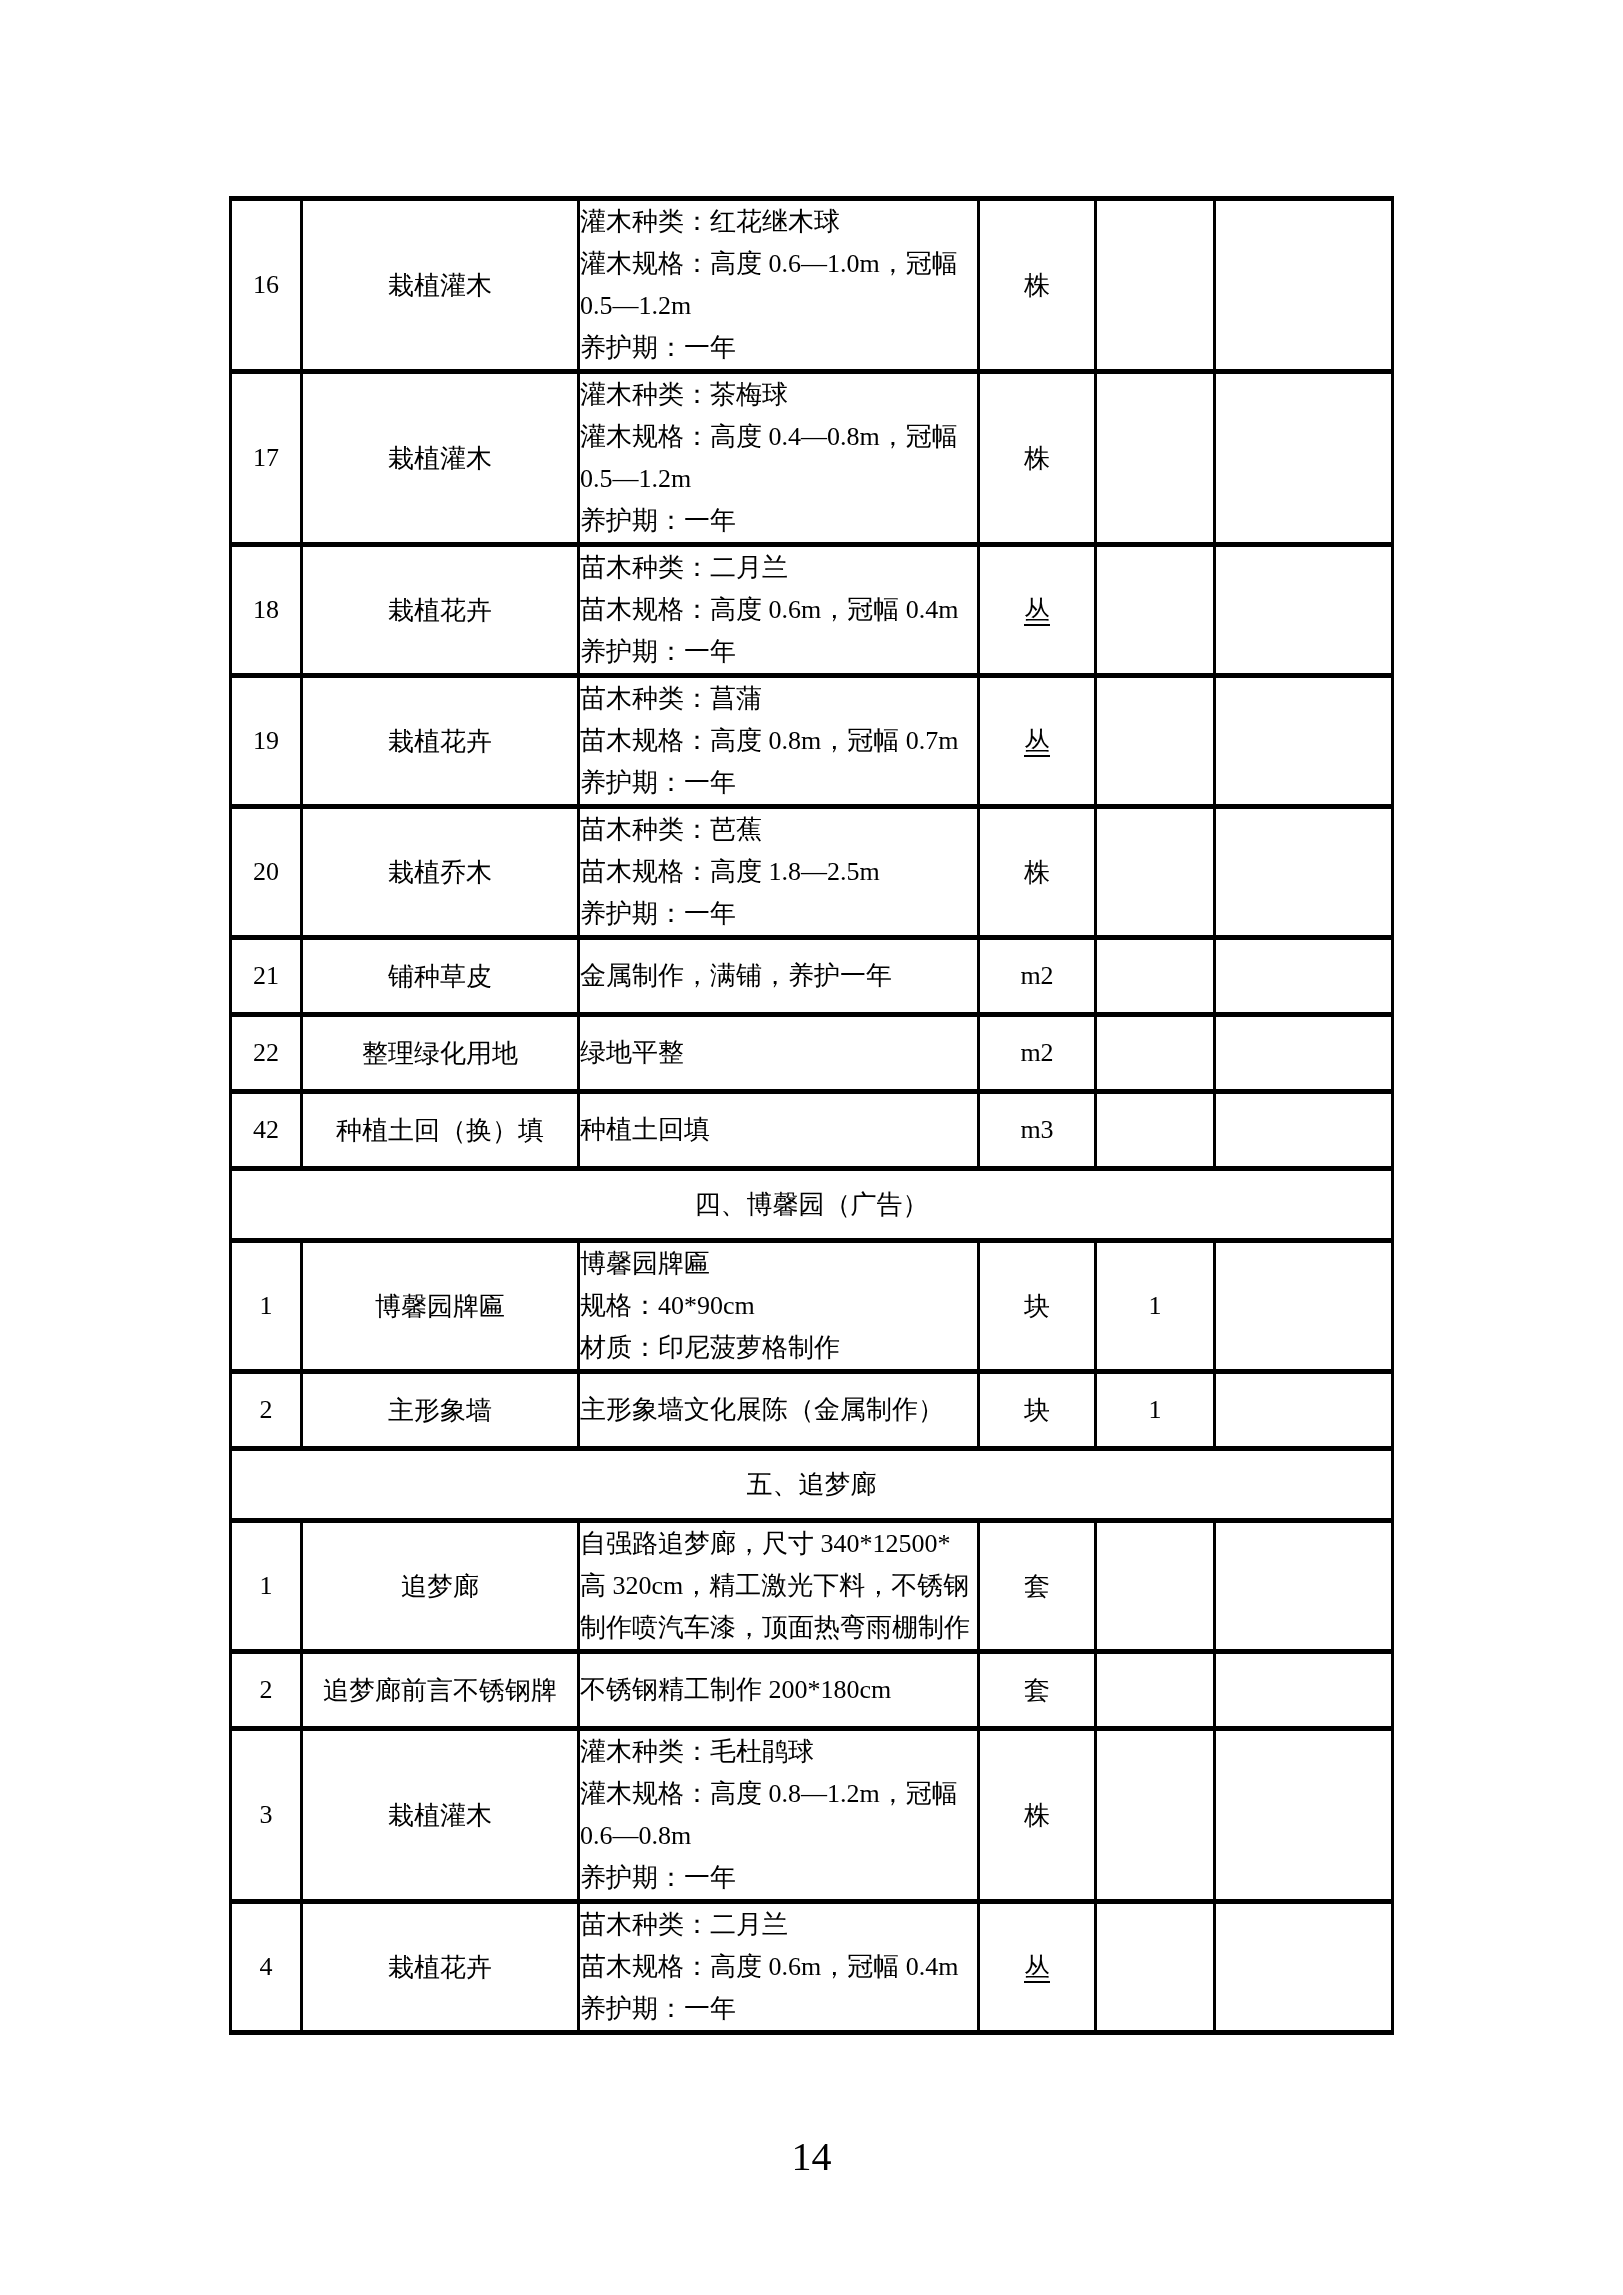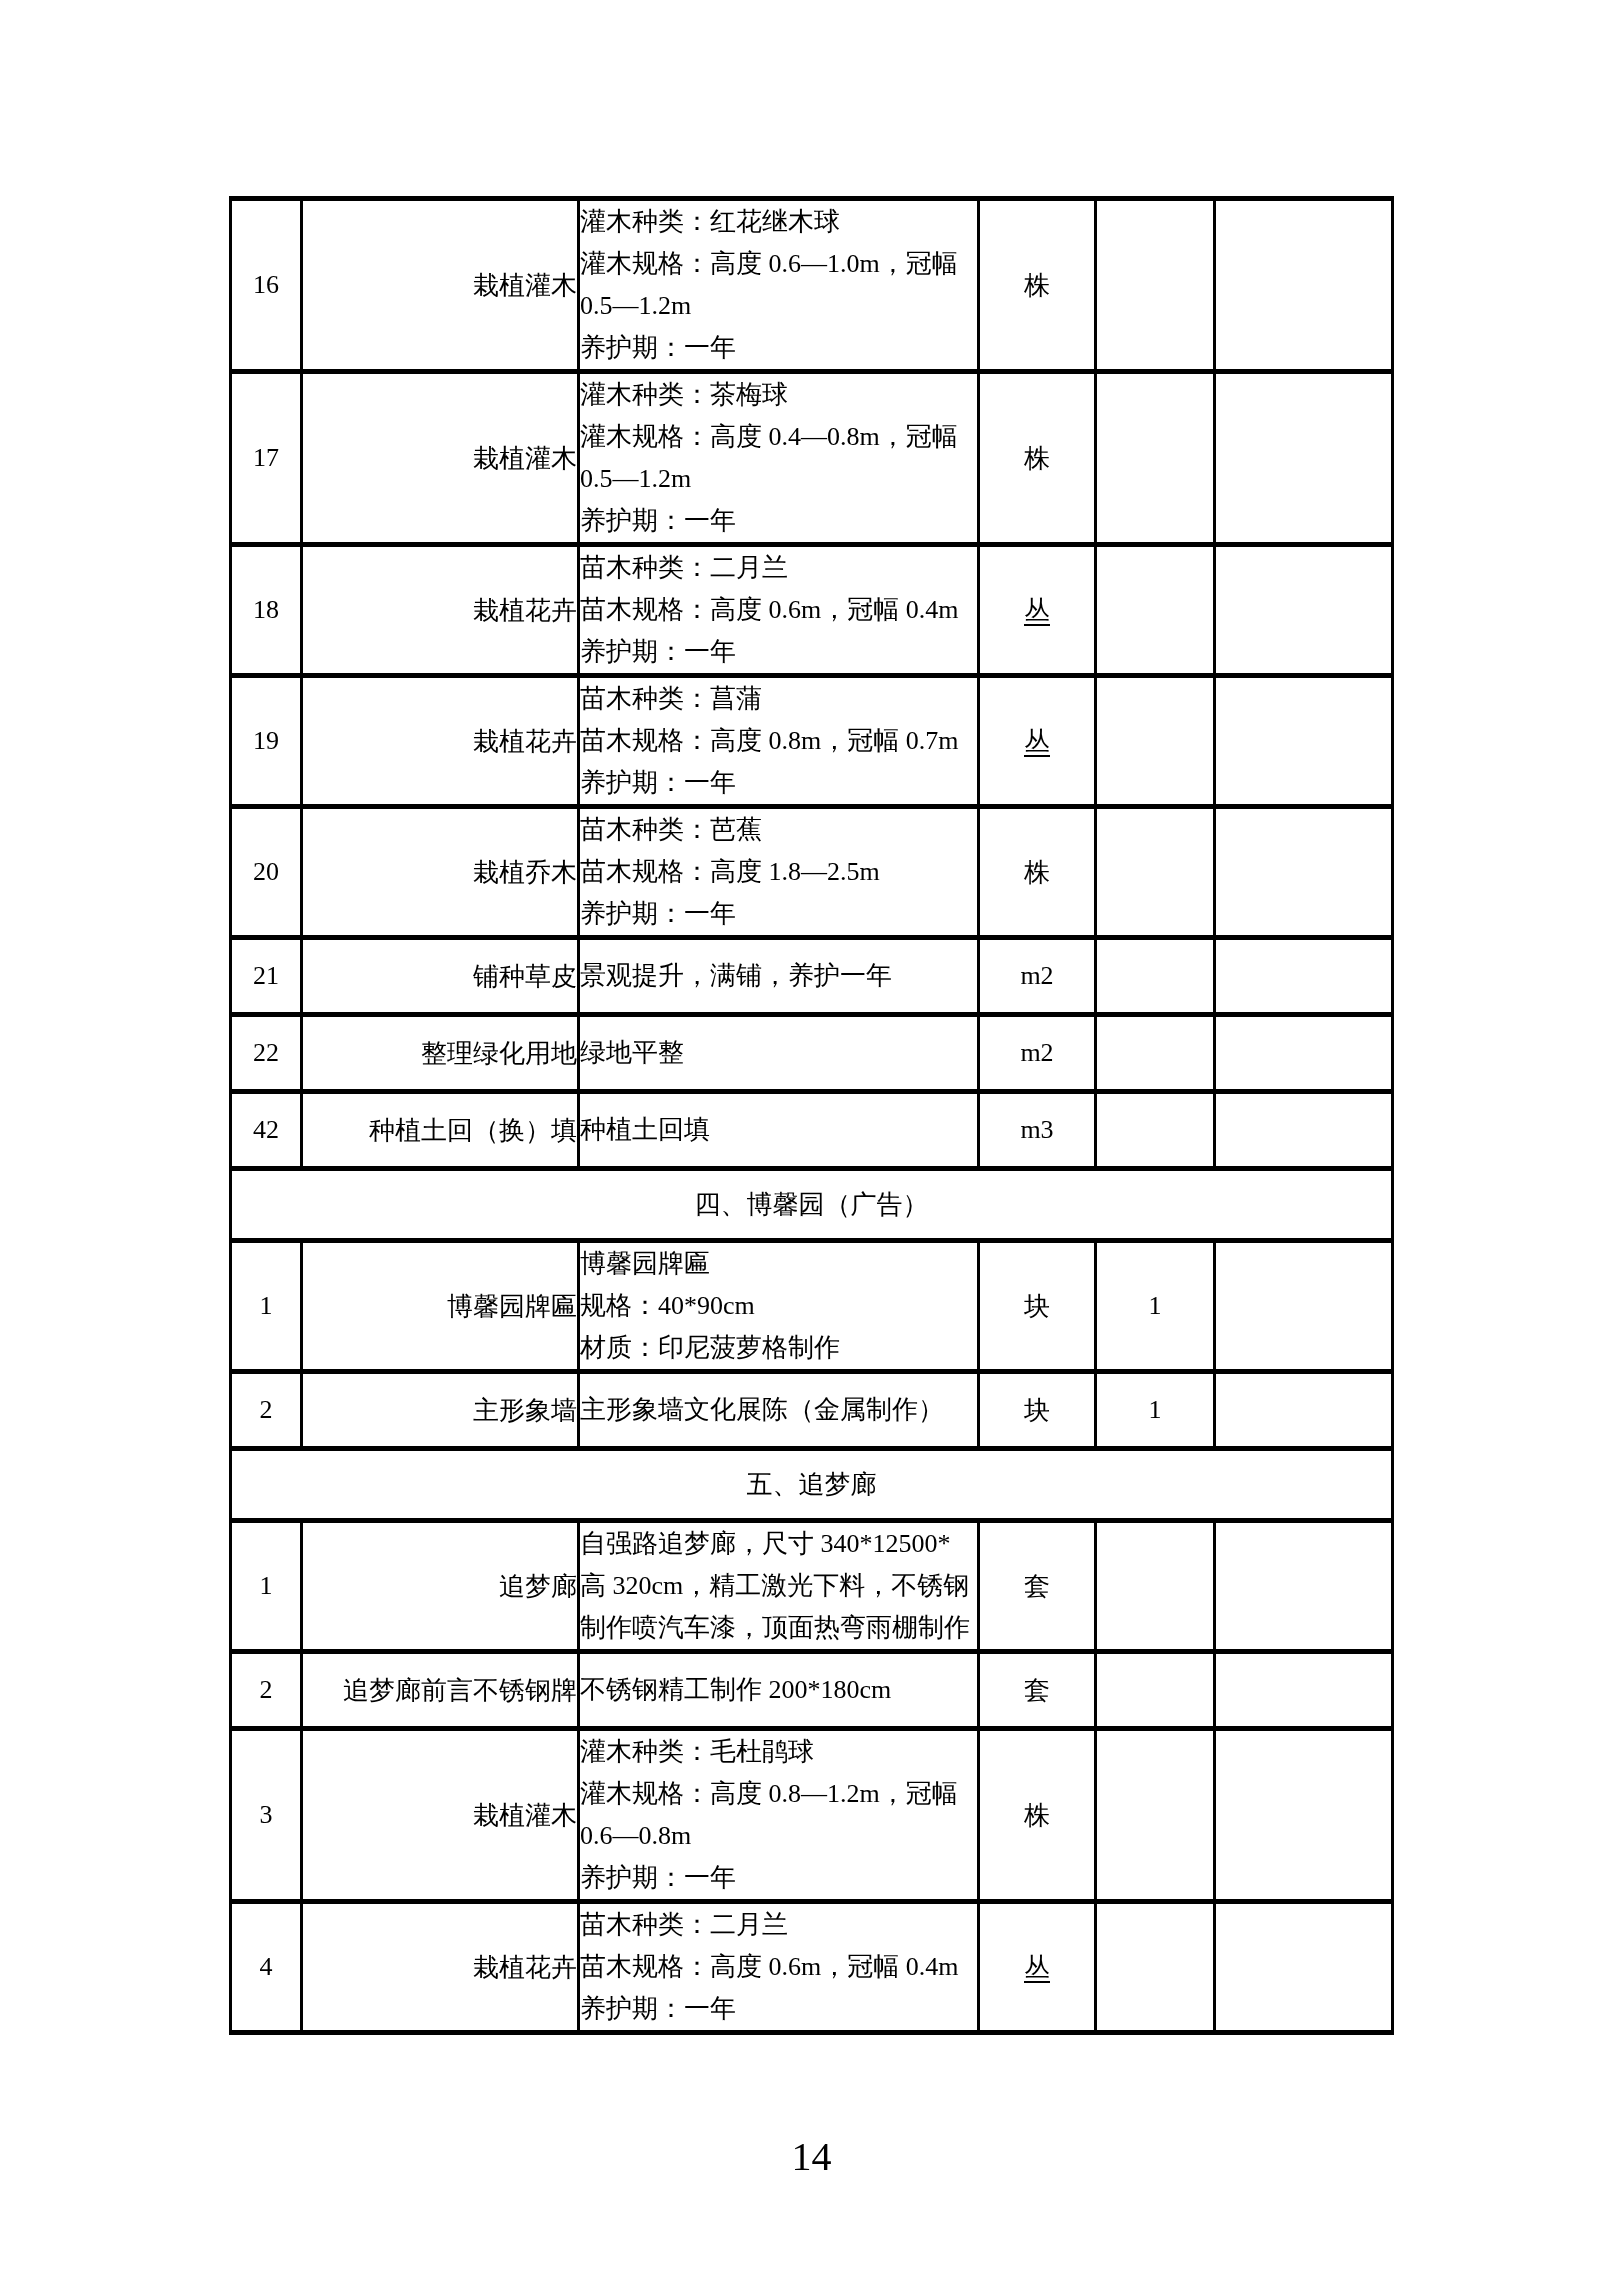"栽植灌木" .c-name { text-align: right -> center }
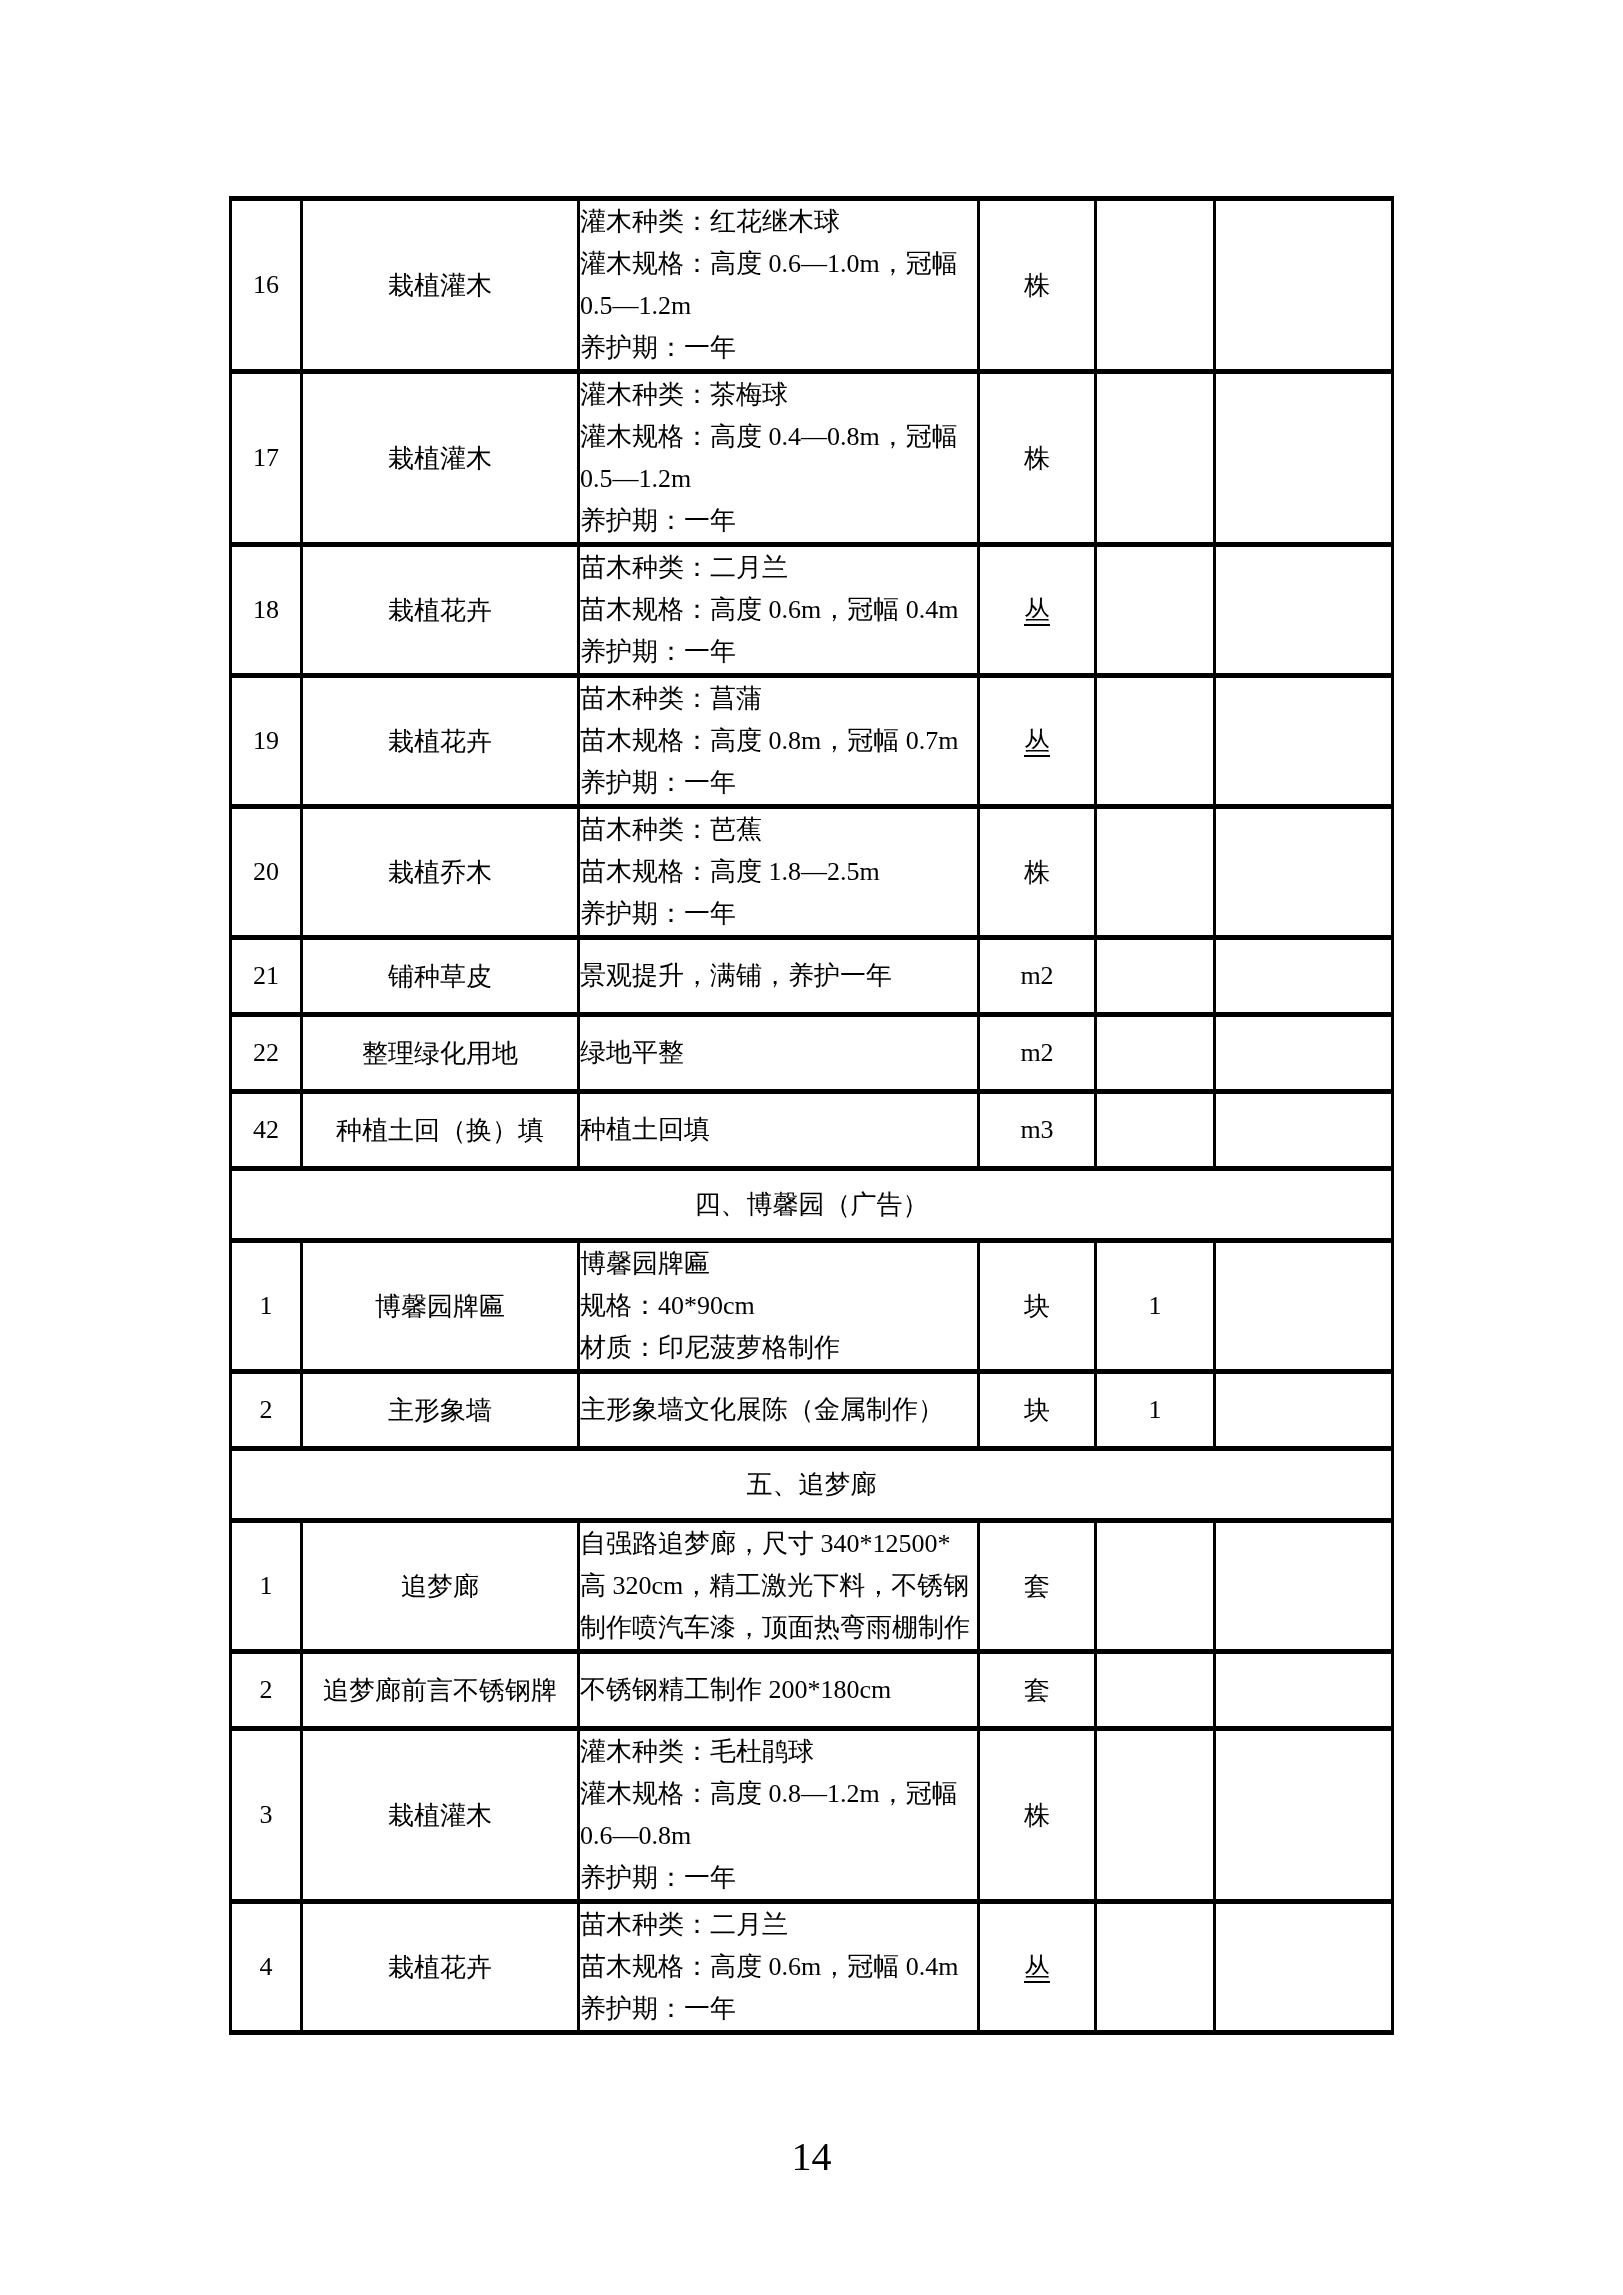"景观提升，满铺，养护一年" td.c-desc { text: 景观提升 -> 金属制作 }
